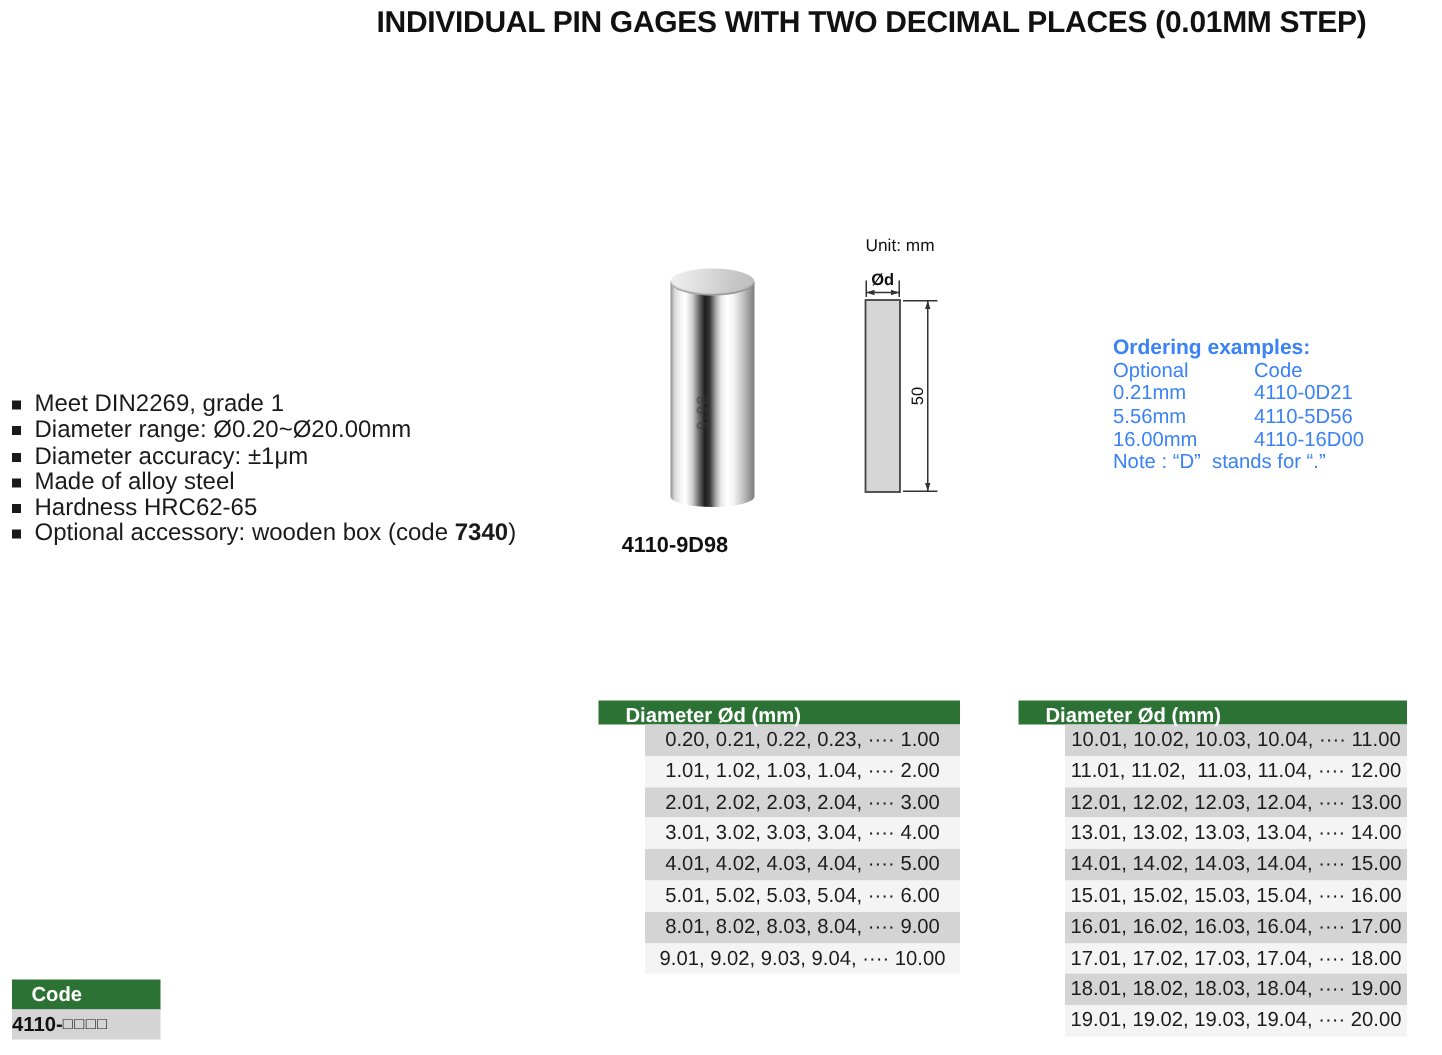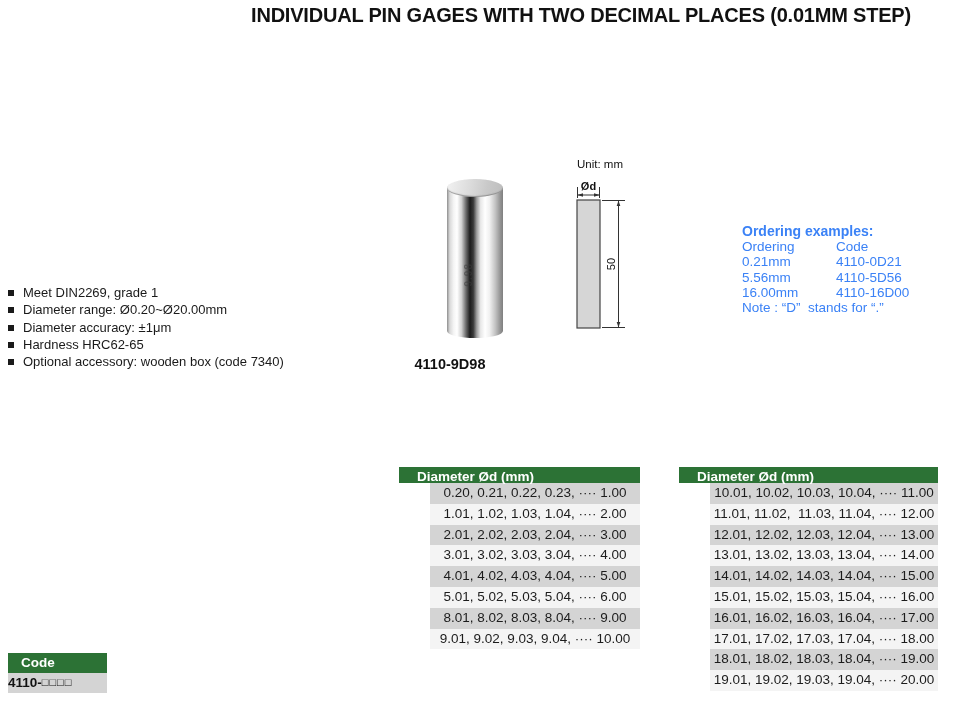"Ordering" span.ord-d { text: Ordering -> Optional }
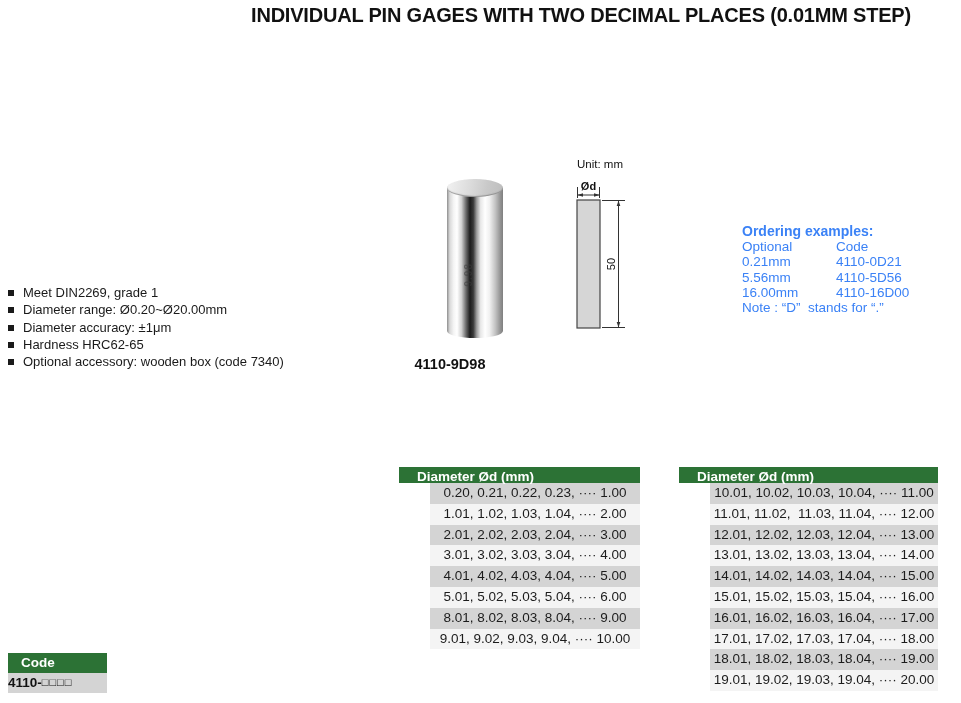"Meet DIN2269, grade 1" .features { font-size: 13px -> 16px; top: 284px -> 261px }
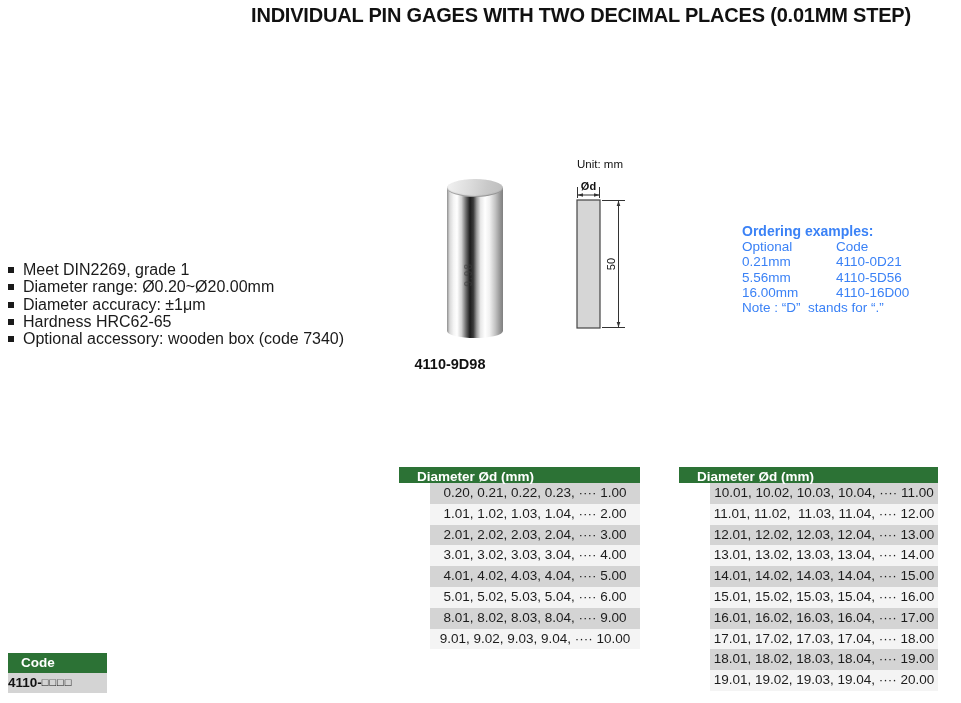"Made of alloy steel" div.feature { html: none -> <div> <span></span> <span><span>Made of alloy steel</span></span> </div> }
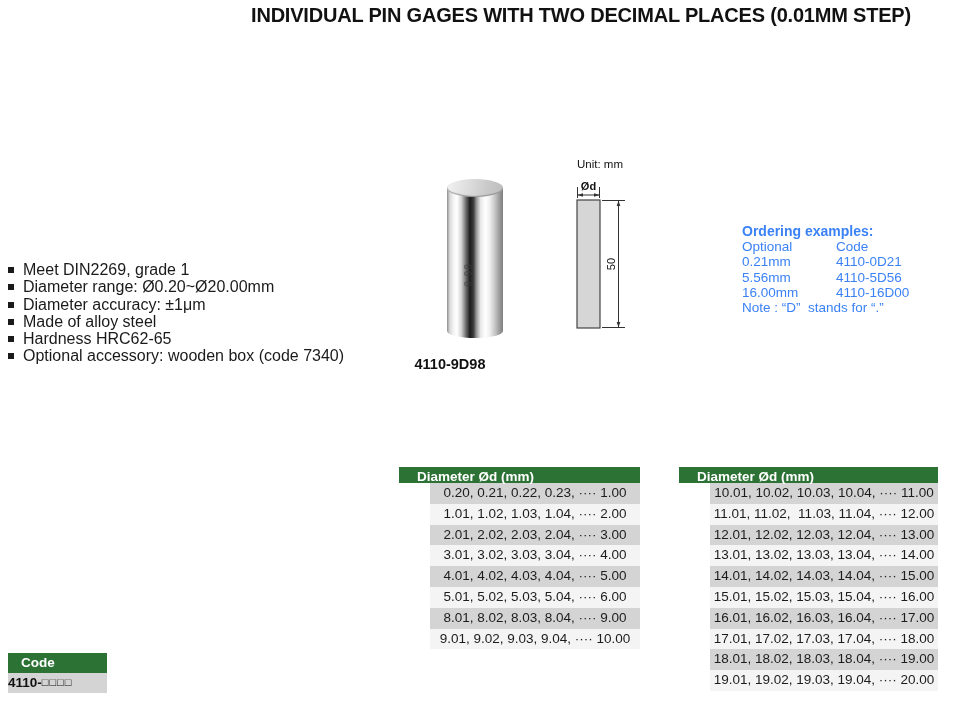"7340" span { font-weight: normal -> bold }
